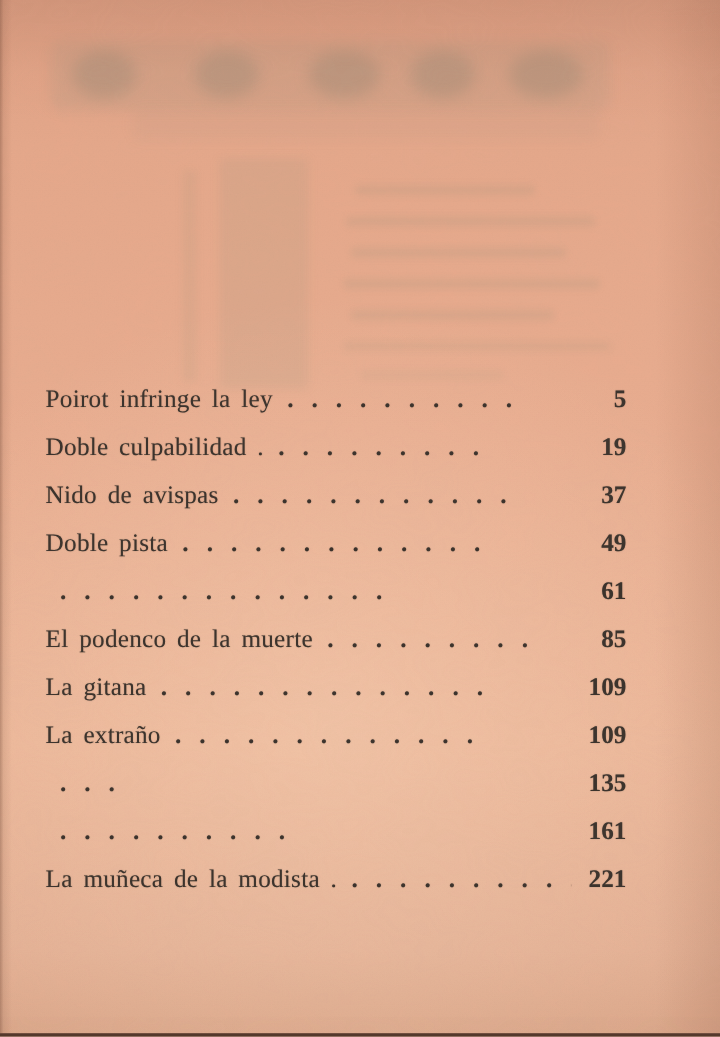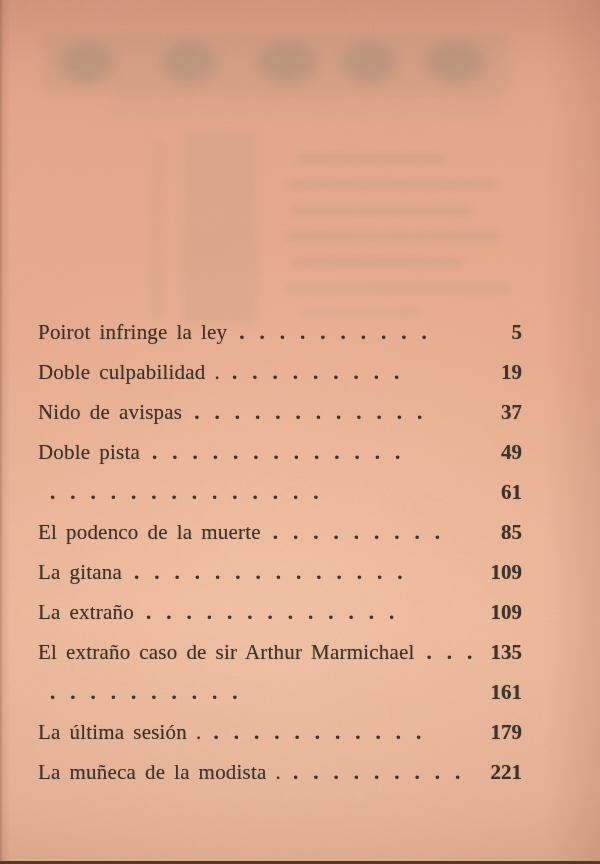"El extraño caso de sir" span.toc-title { html: <span>El extraño caso de sir Arthur Marmichael</span> -> none }
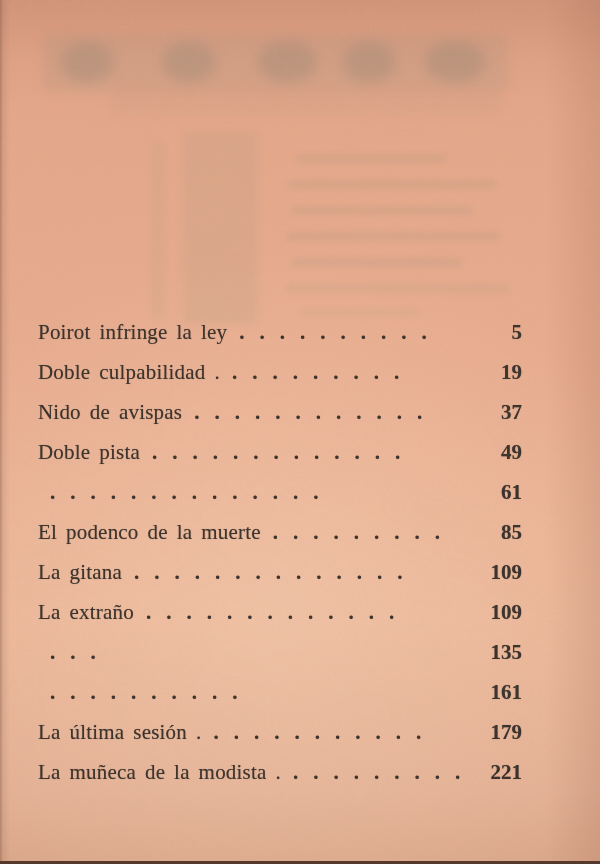"La última sesión ." div.toc-row { html: <div> <span>La última sesión .</span> <span>...........</span> <span>179</span> </div> -> none }
